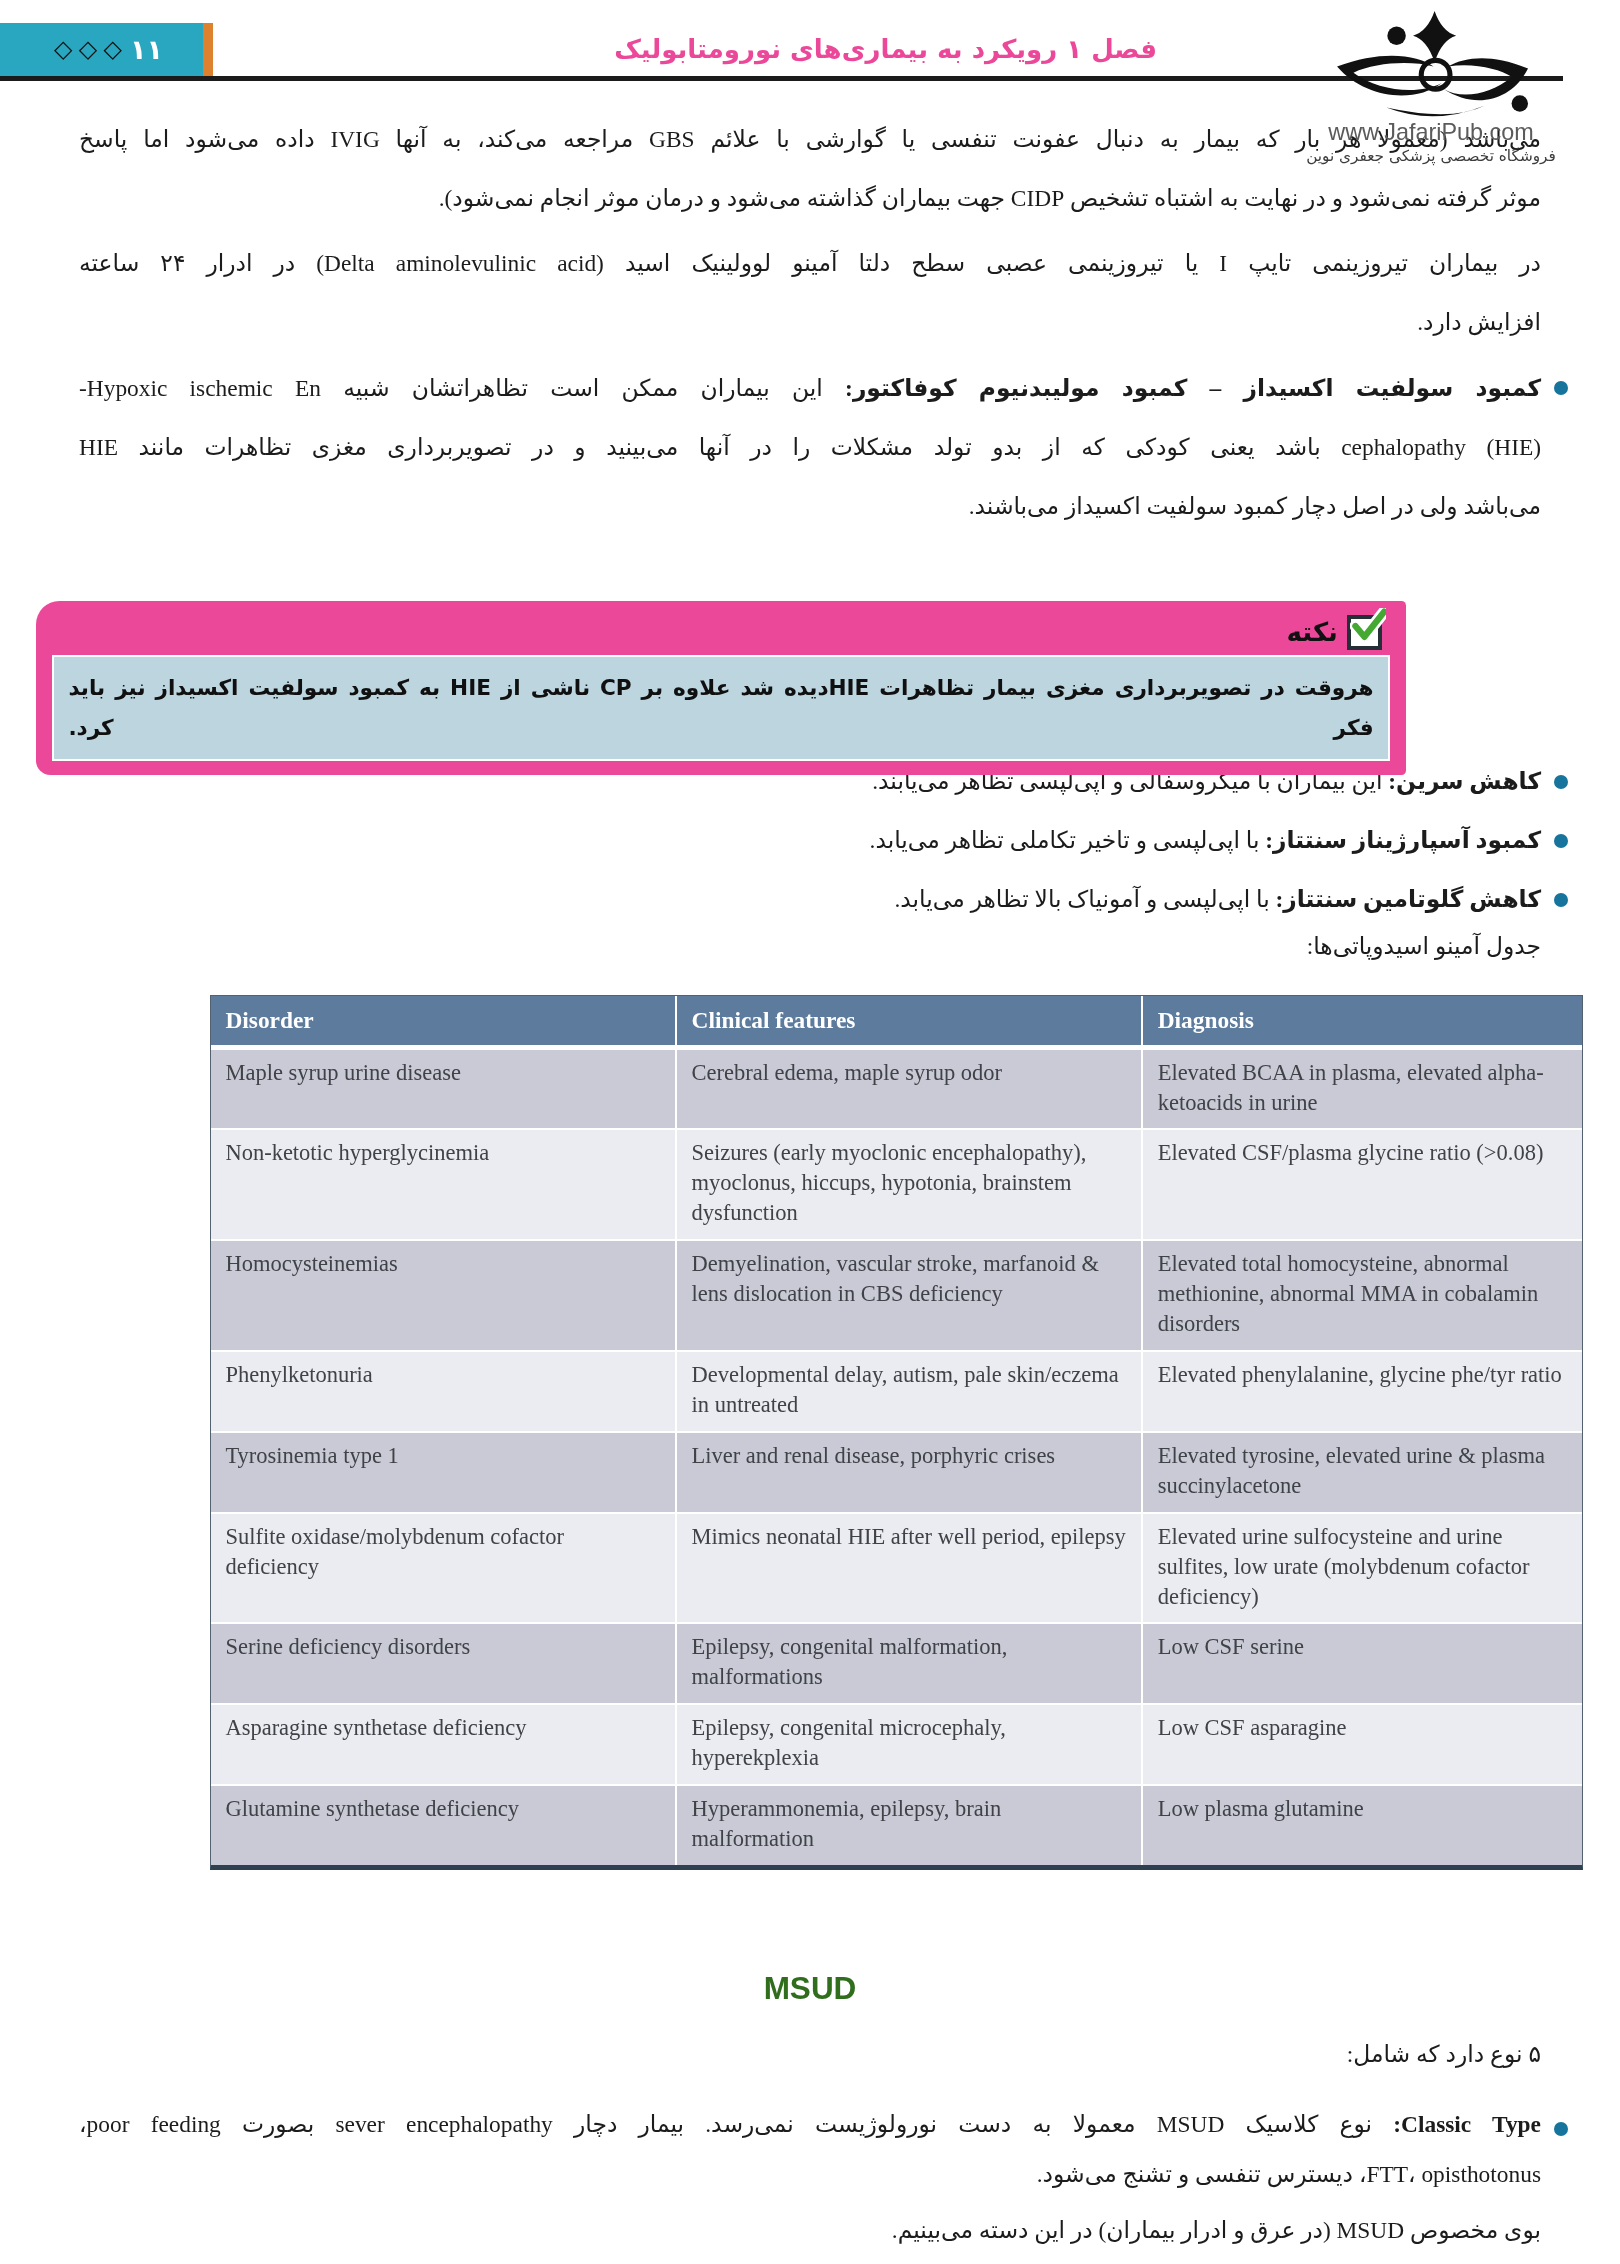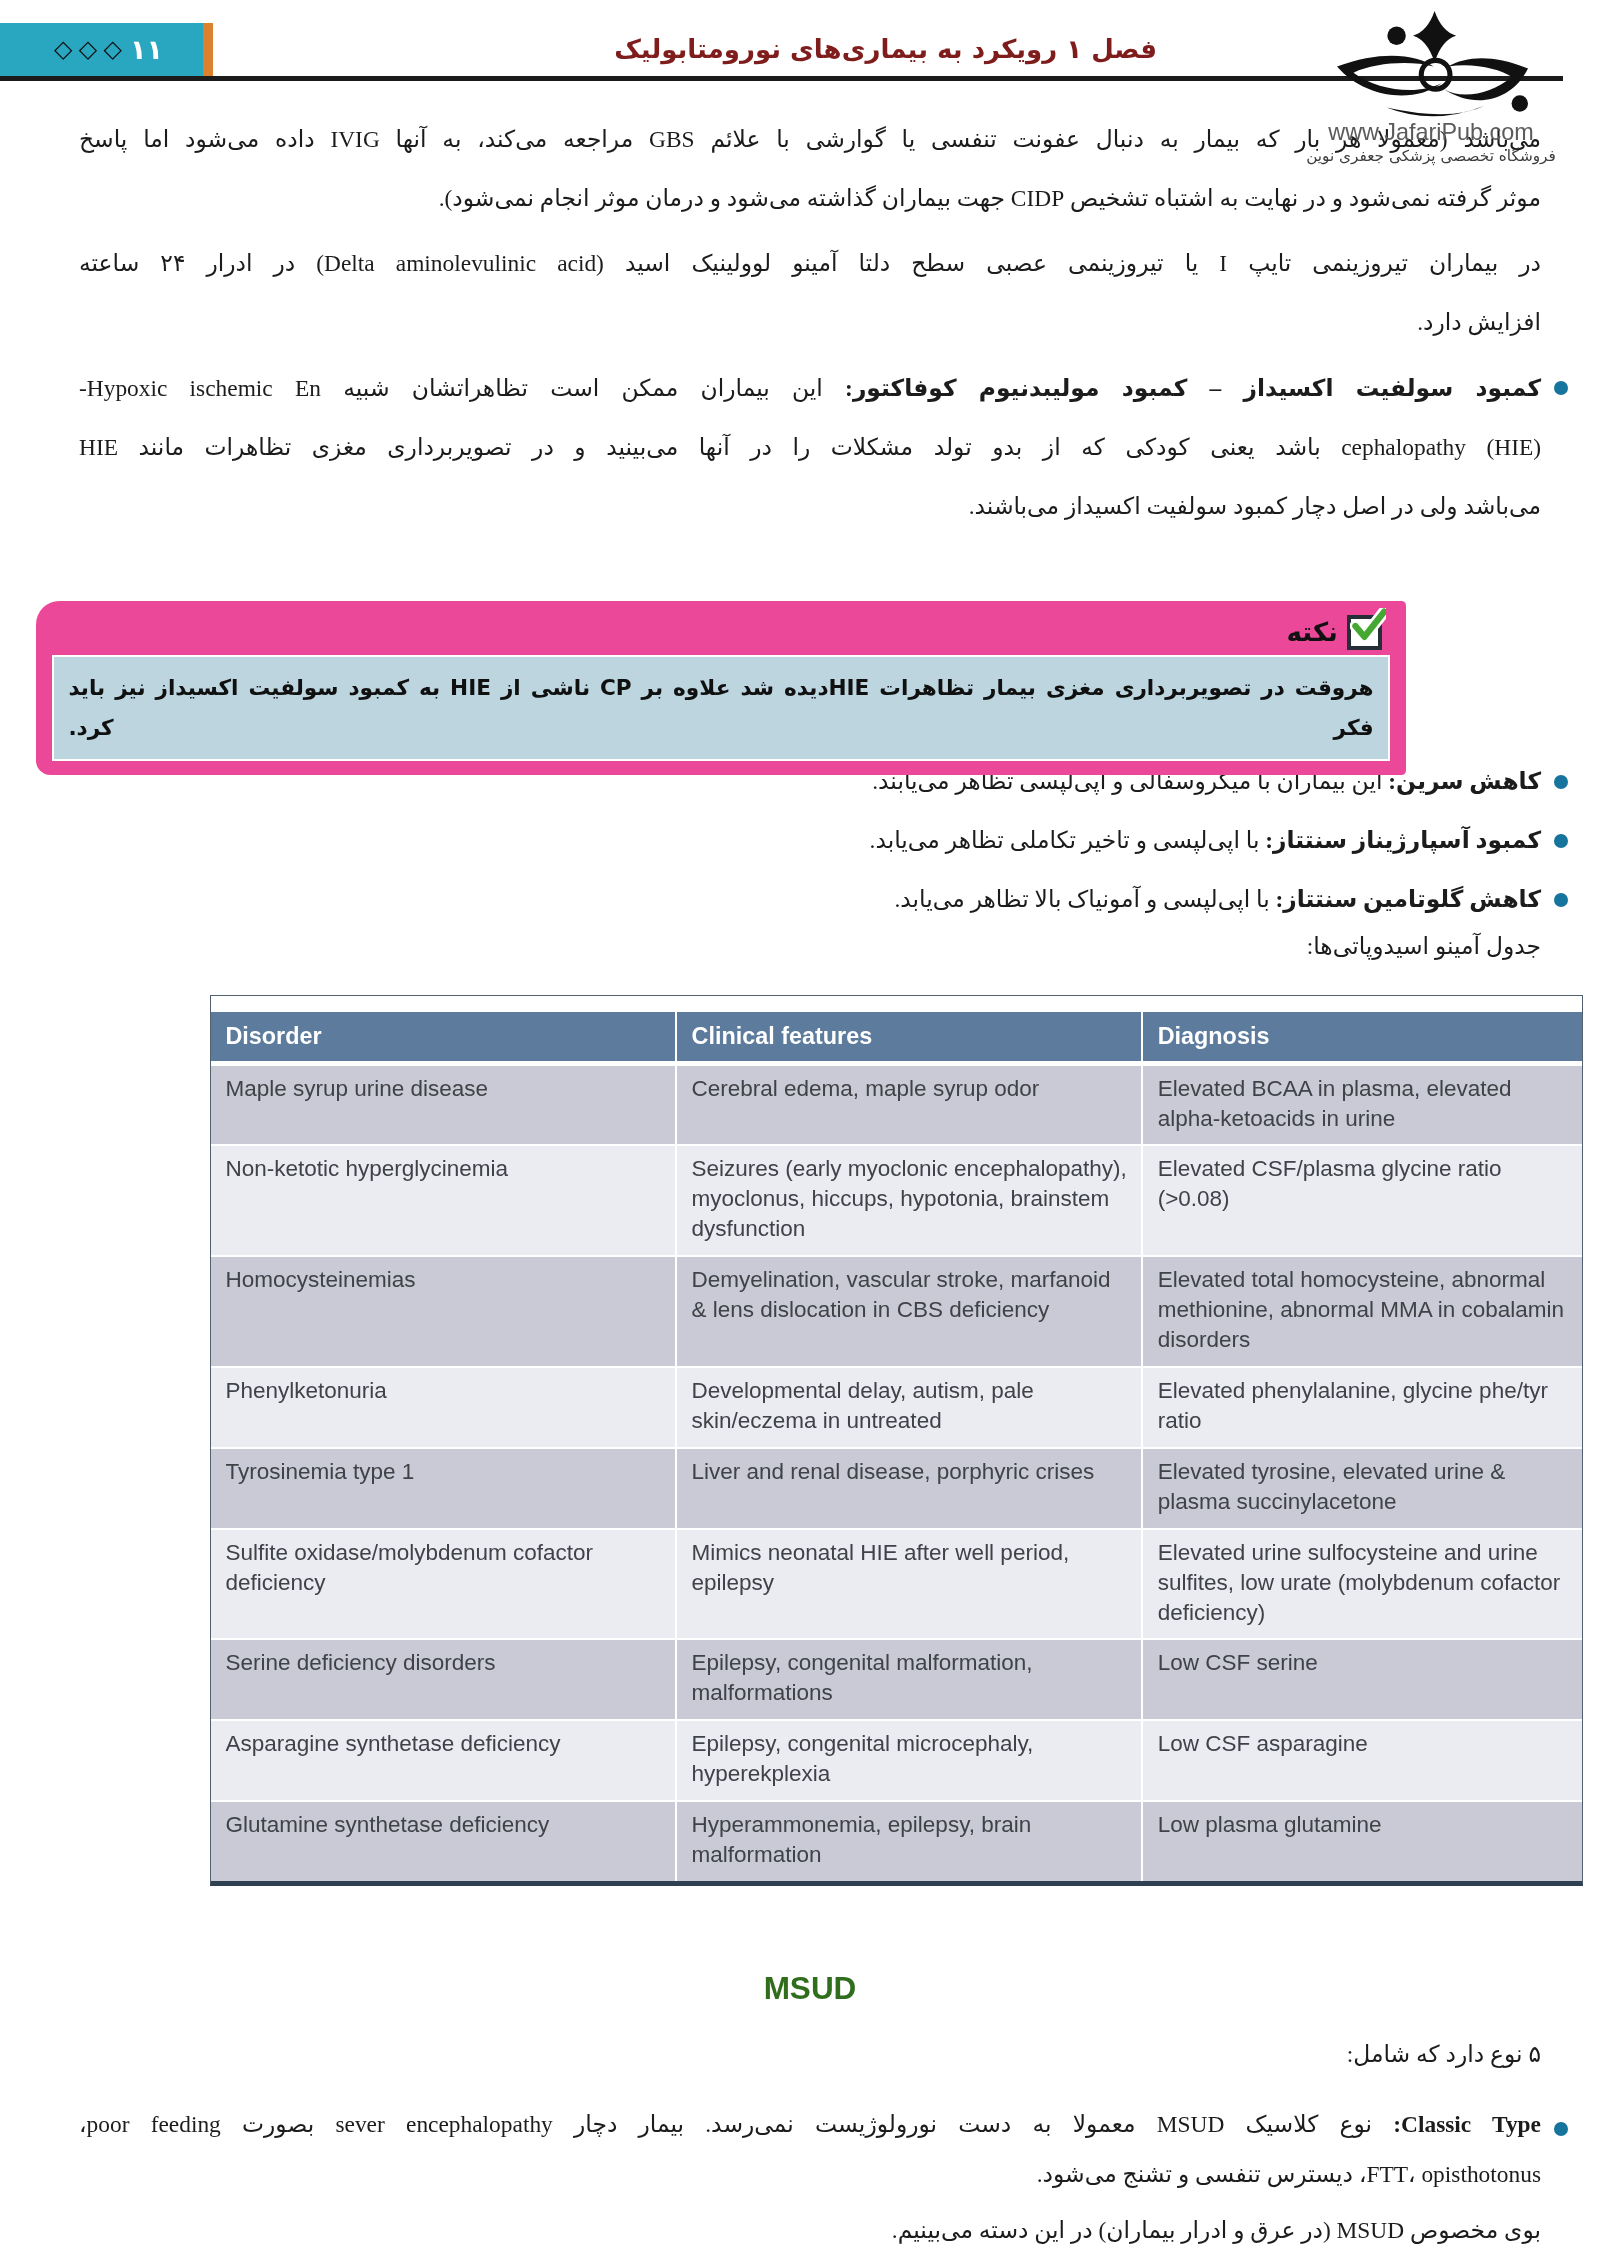"فصل ۱ رویکرد به بیماری‌های" .chapter-title { color: #7f1d1d -> #ec4899 }
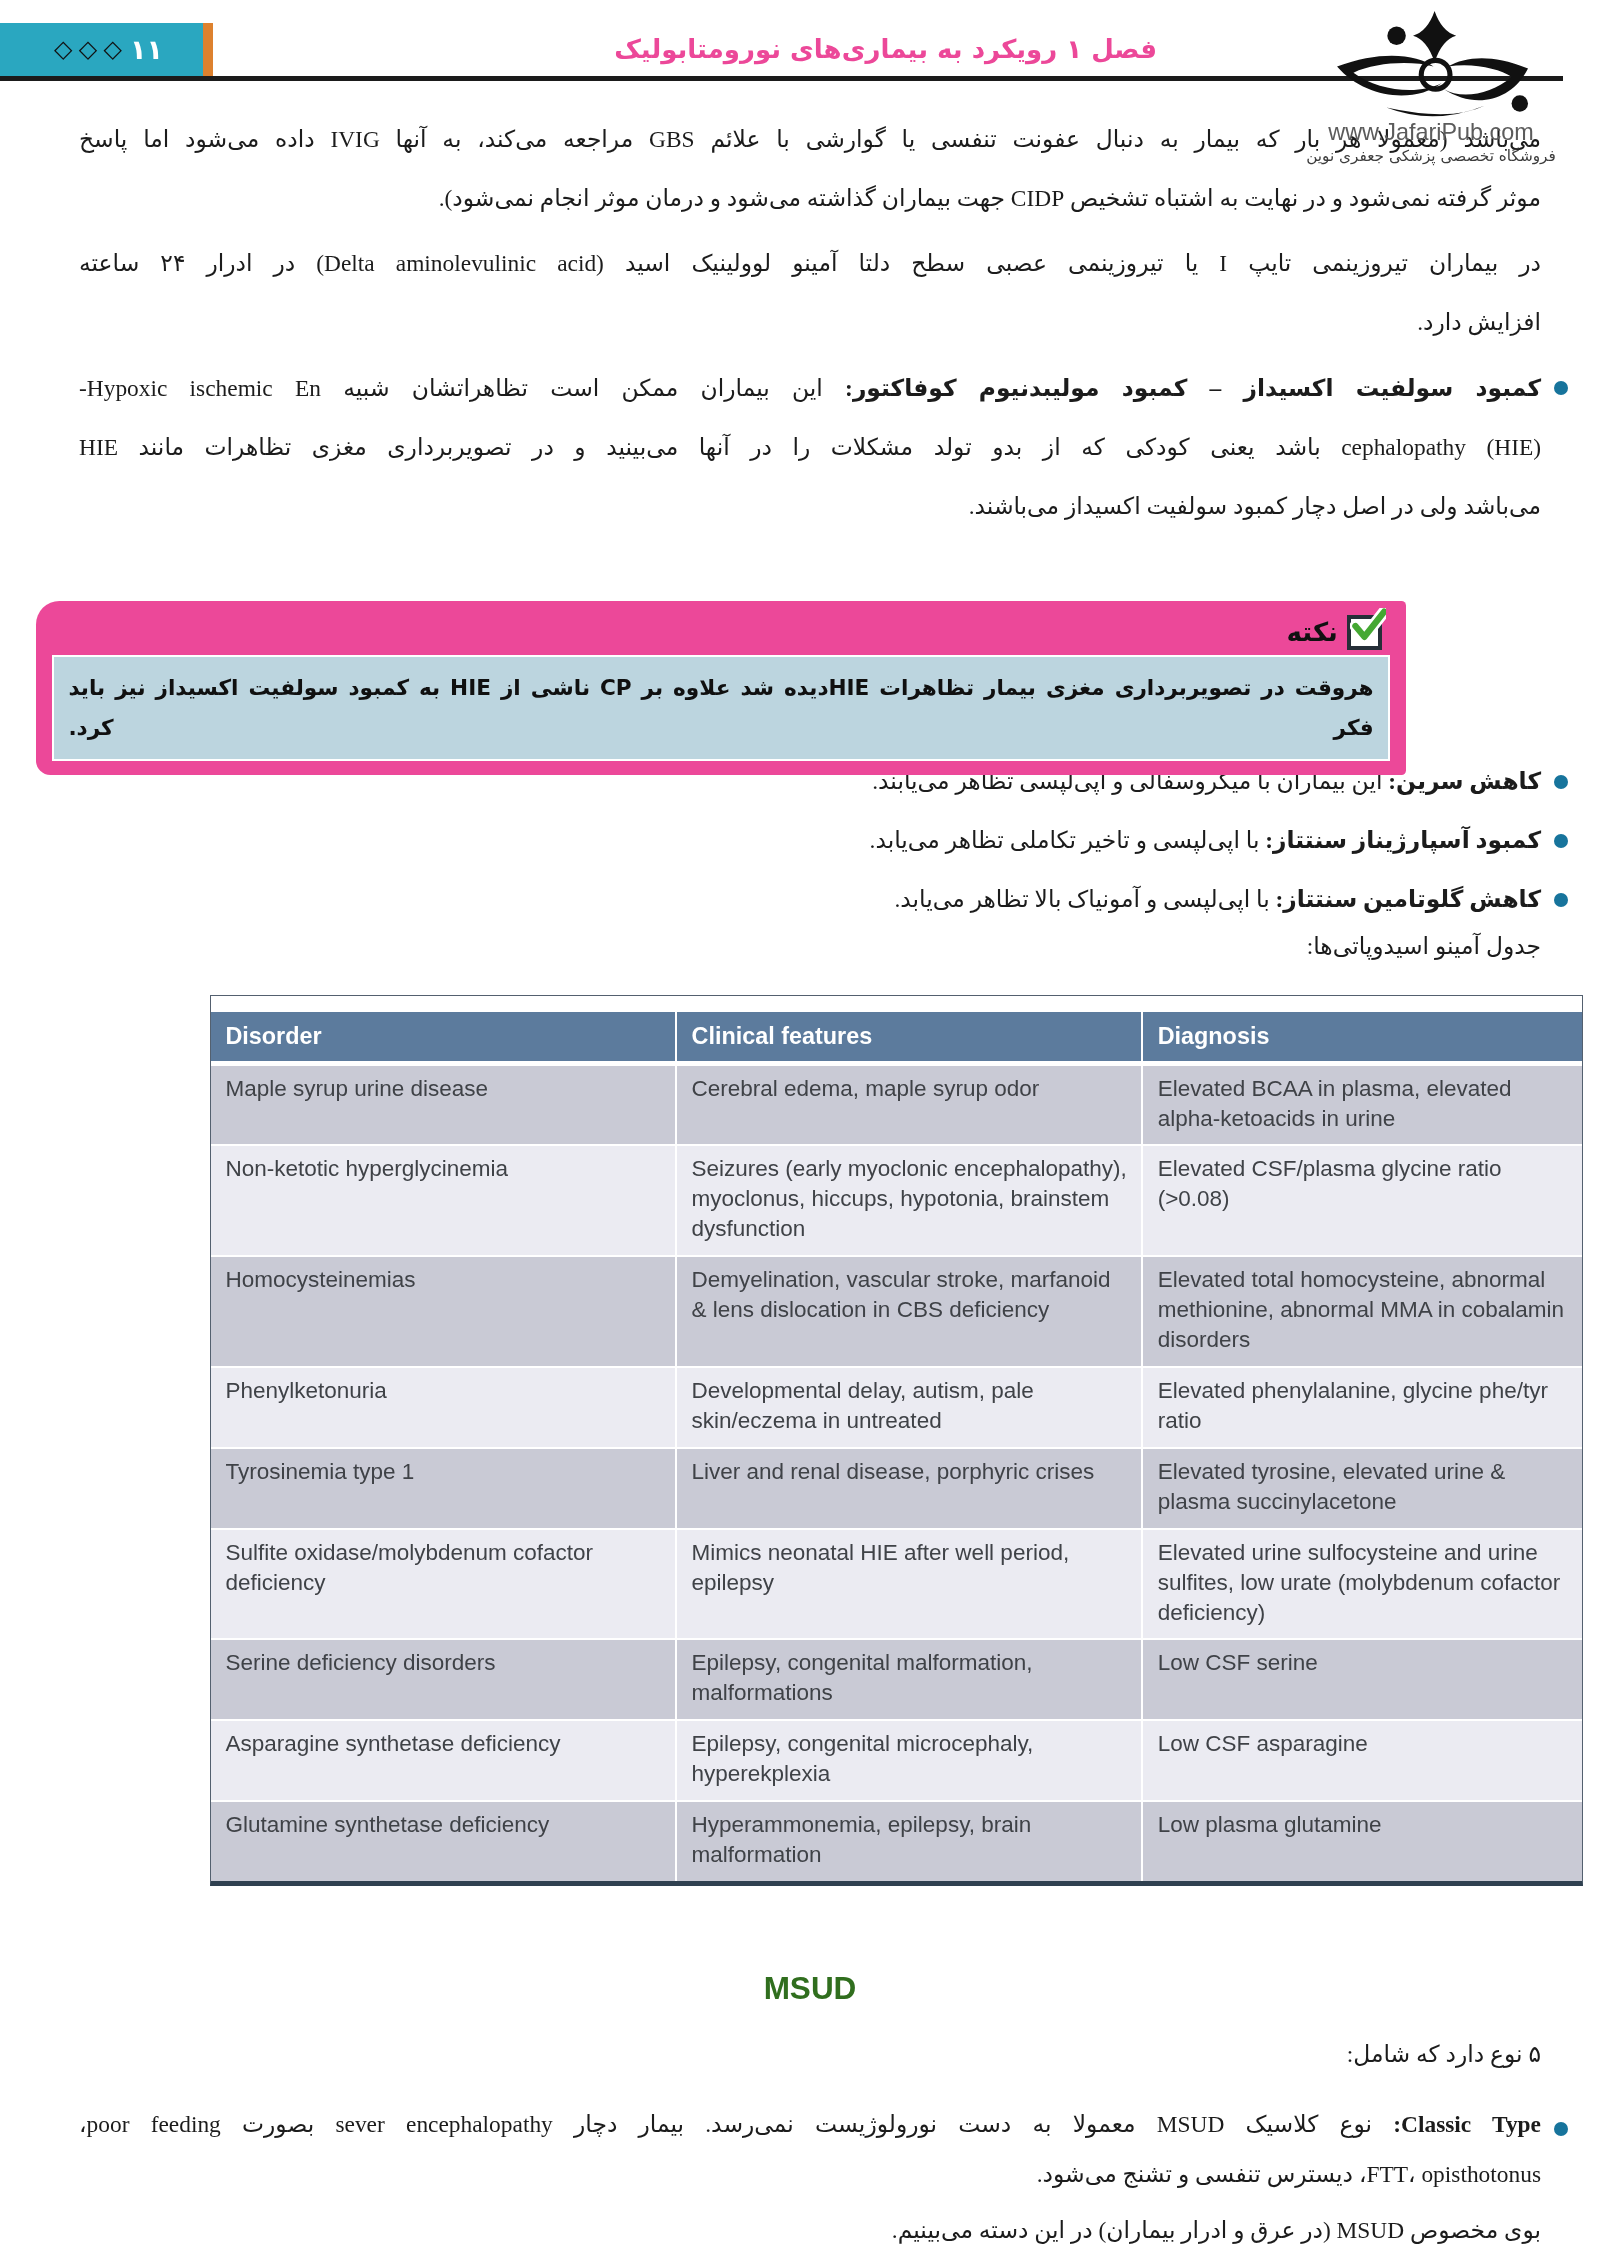"Disorder" table.amino { font-family: Liberation Sans, sans-serif -> Liberation Serif, serif; margin-top: 16px -> none }
